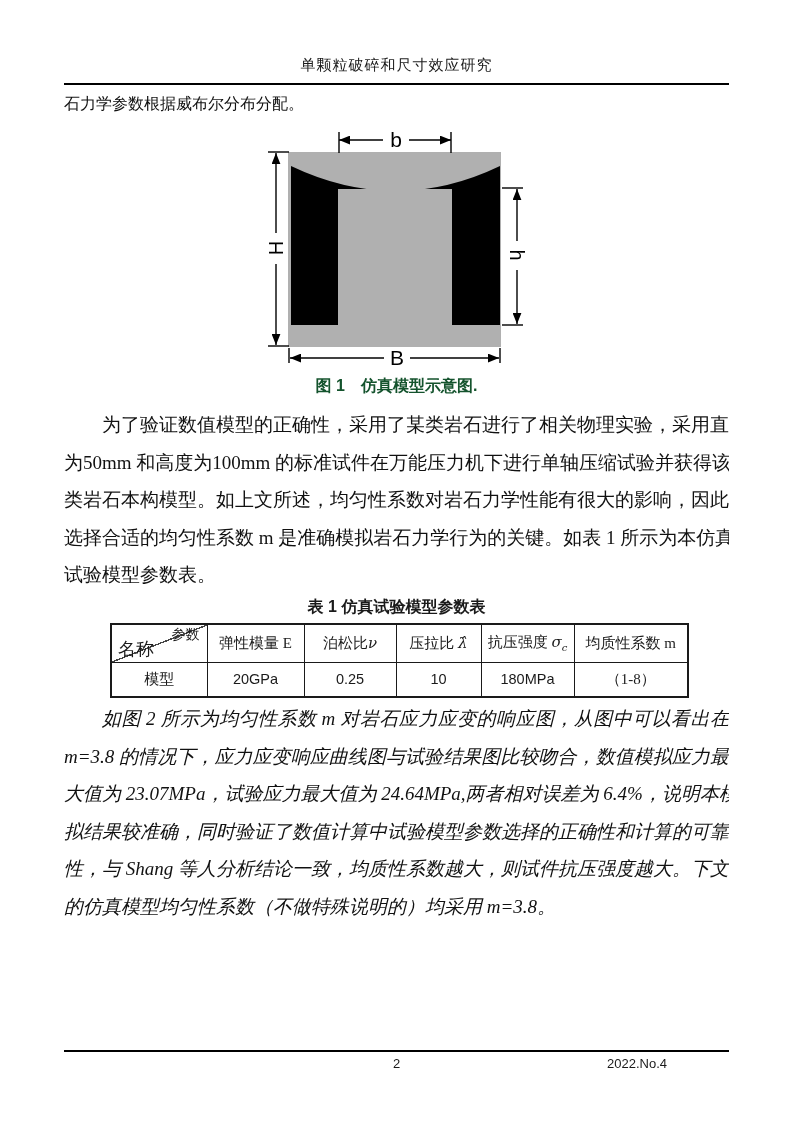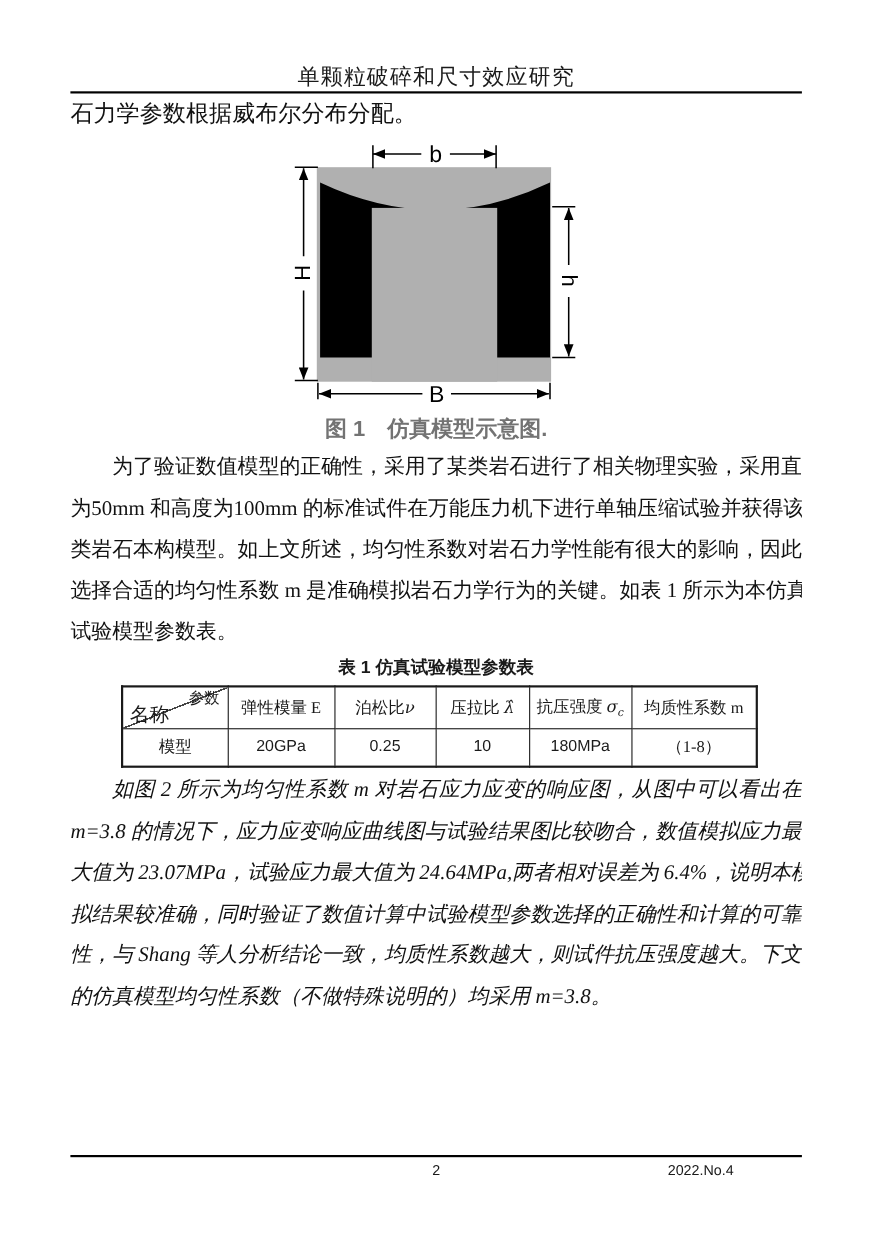"单颗粒破碎和尺寸效应研究" .header-title { font-size: 20px -> 15px }
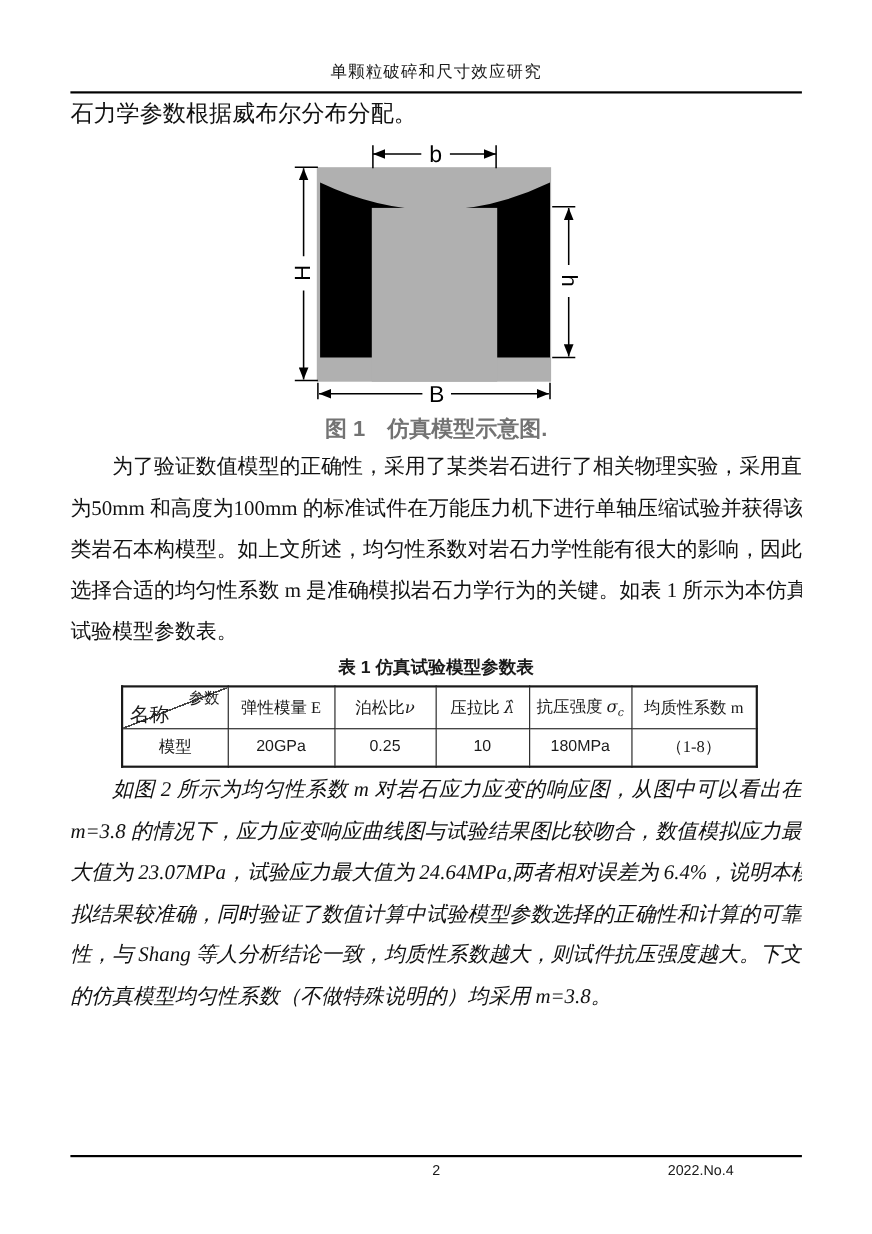"石力学参数根据威布尔分布分配。" .intro { font-size: 21px -> 16px }
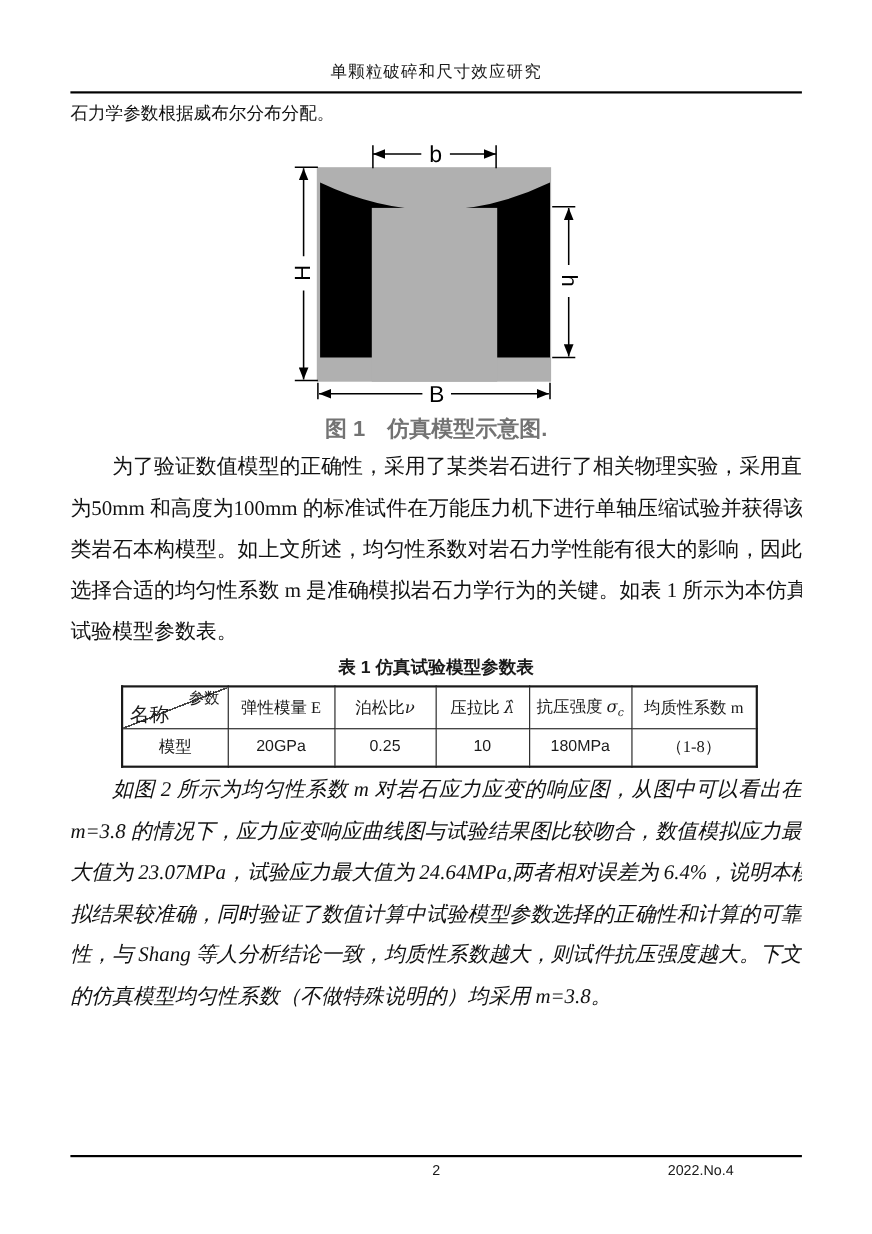"图 1 仿真模型示意图." .fig-caption { color: #737373 -> #14532d; font-size: 20px -> 16px }
